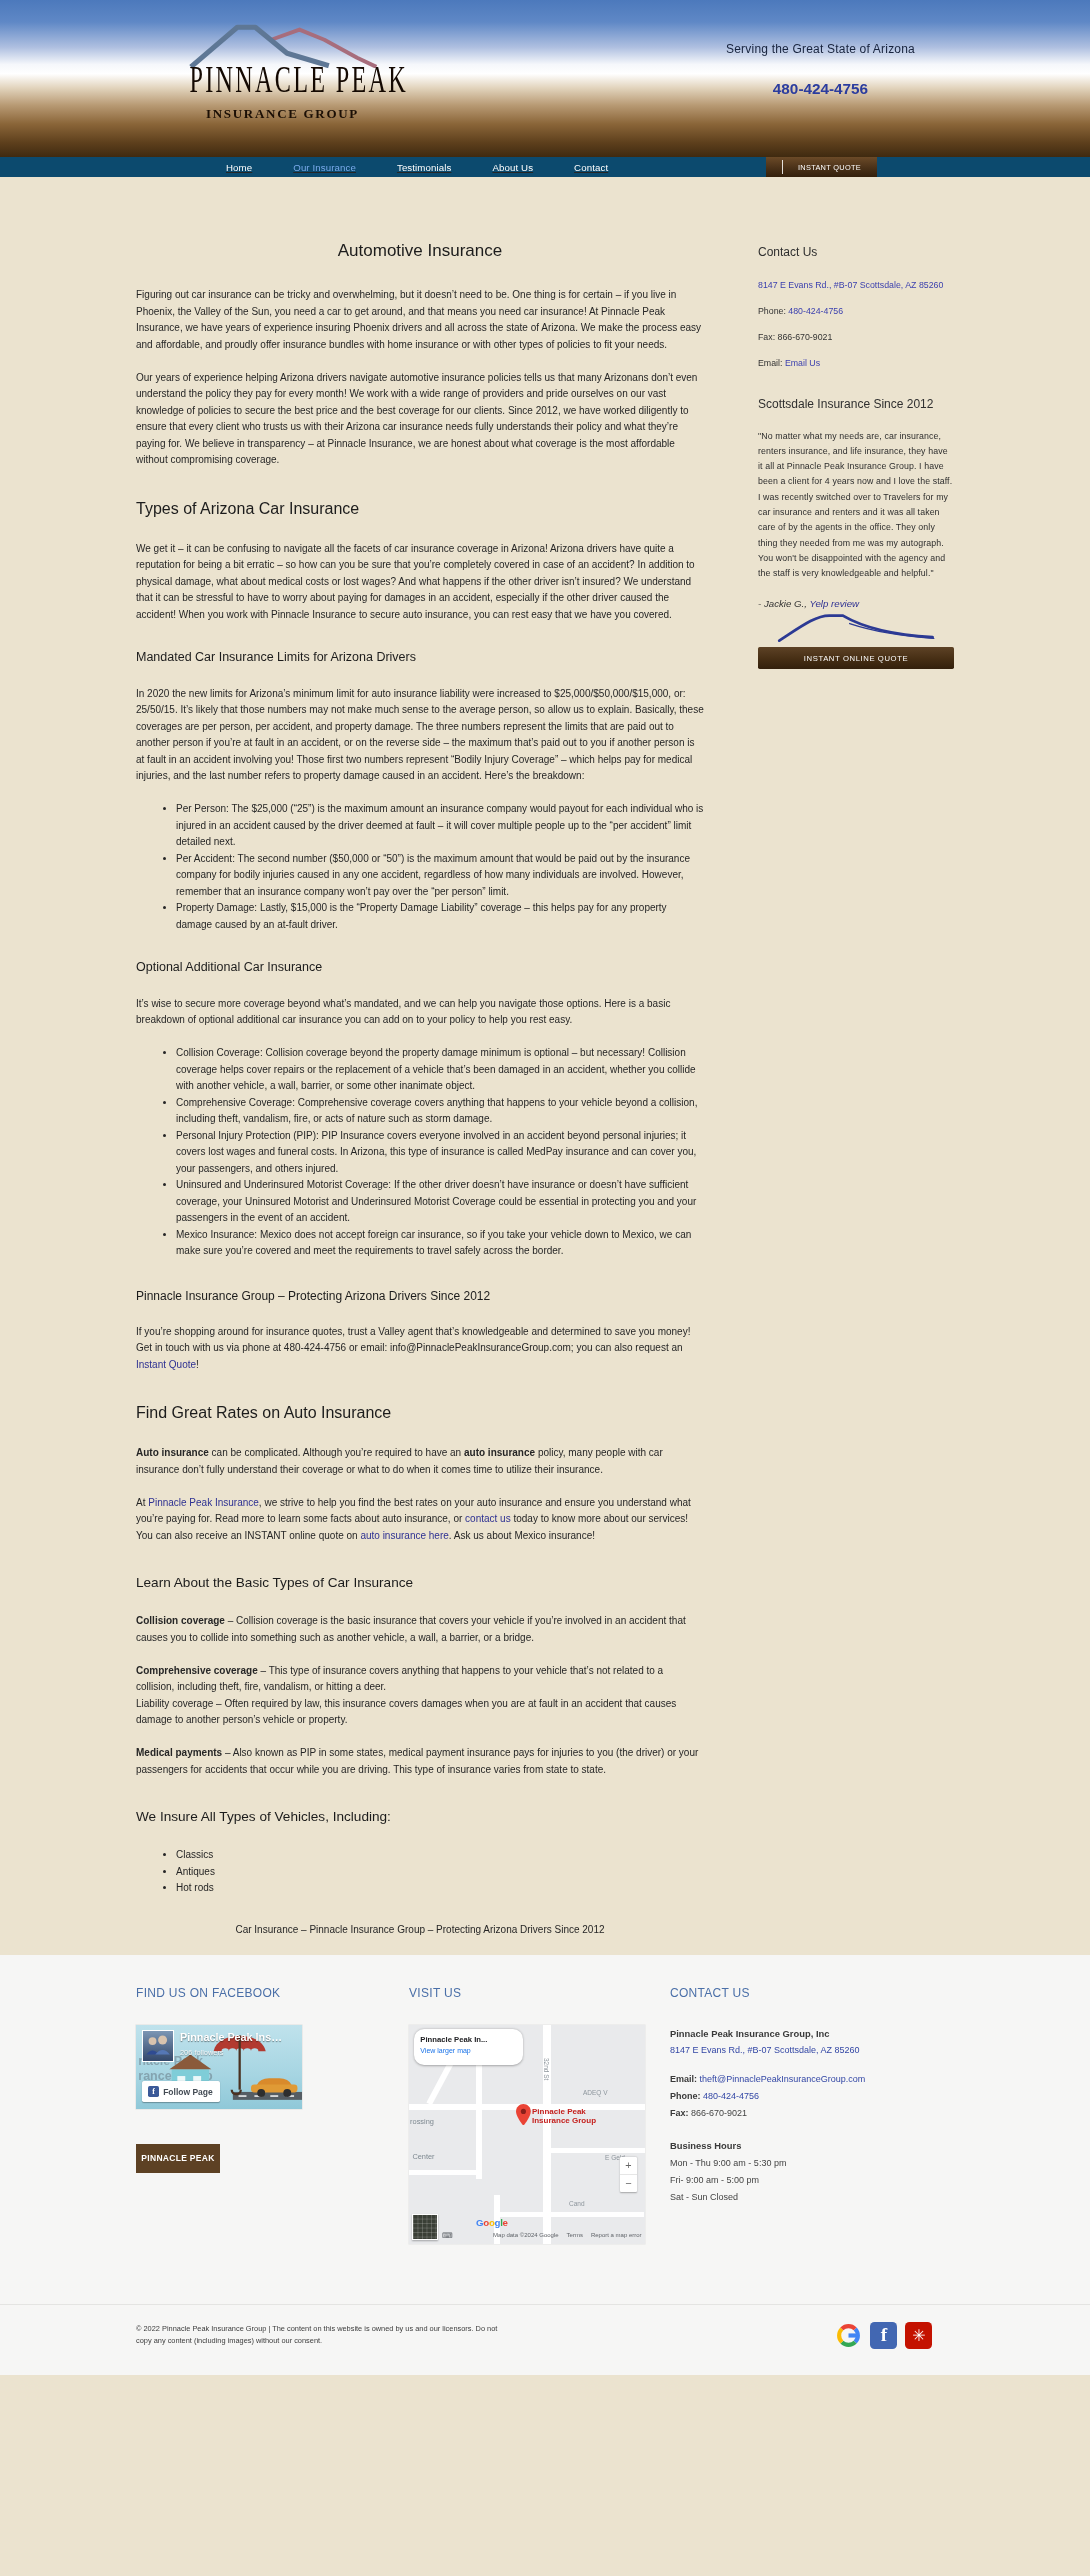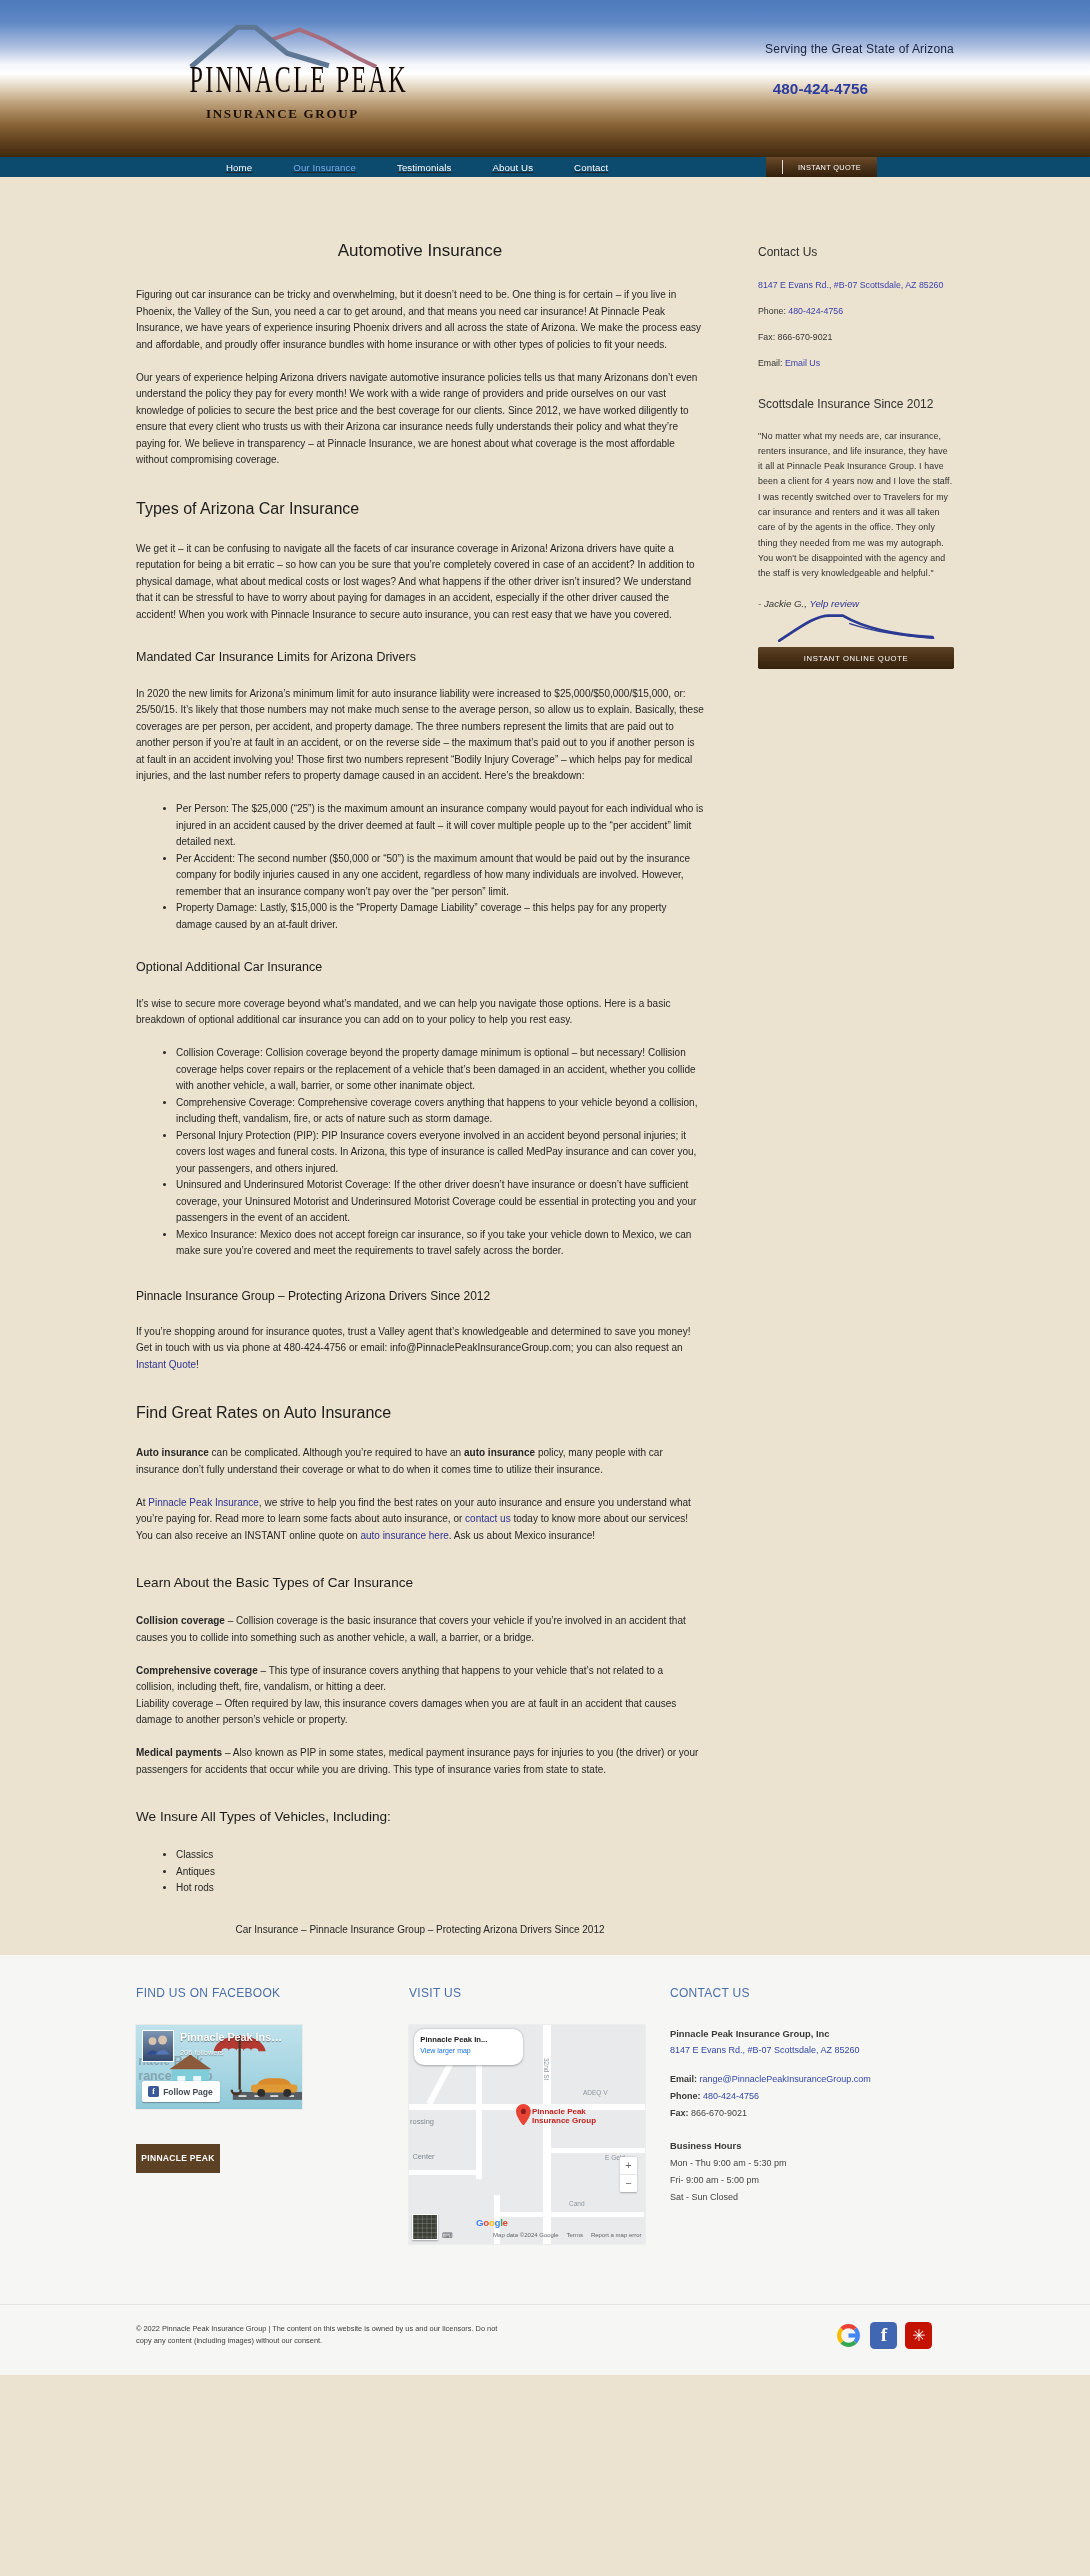"Serving the Great State of" .tagline { text-align: right -> none }
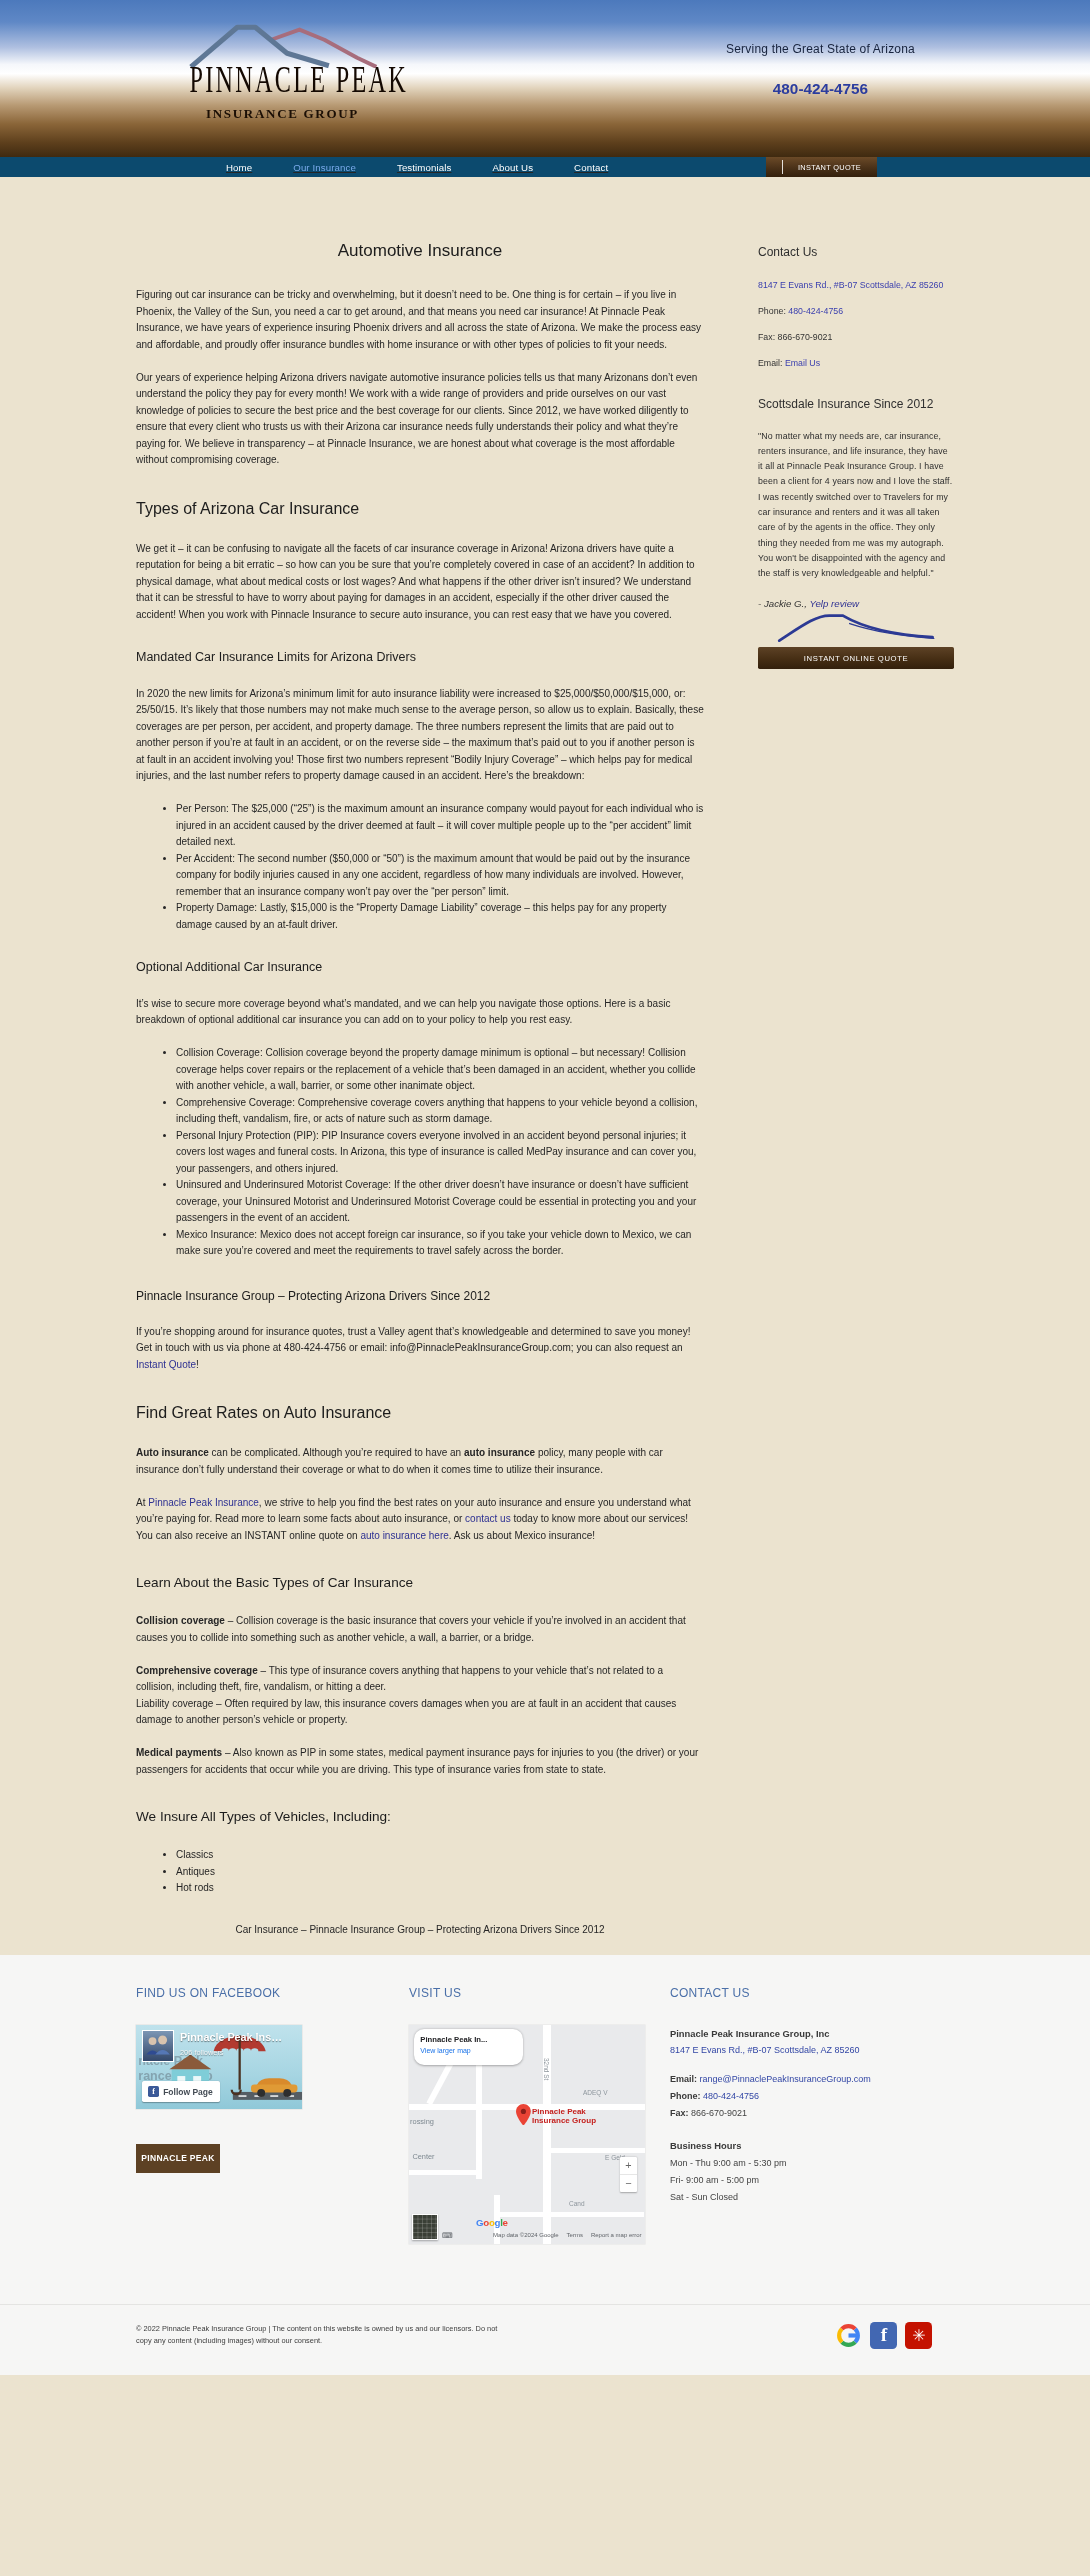"range@PinnaclePeakInsuranceGroup.com" a.fc-link { text: range@PinnaclePeakInsuranceGroup.com -> theft@PinnaclePeakInsuranceGroup.com }
